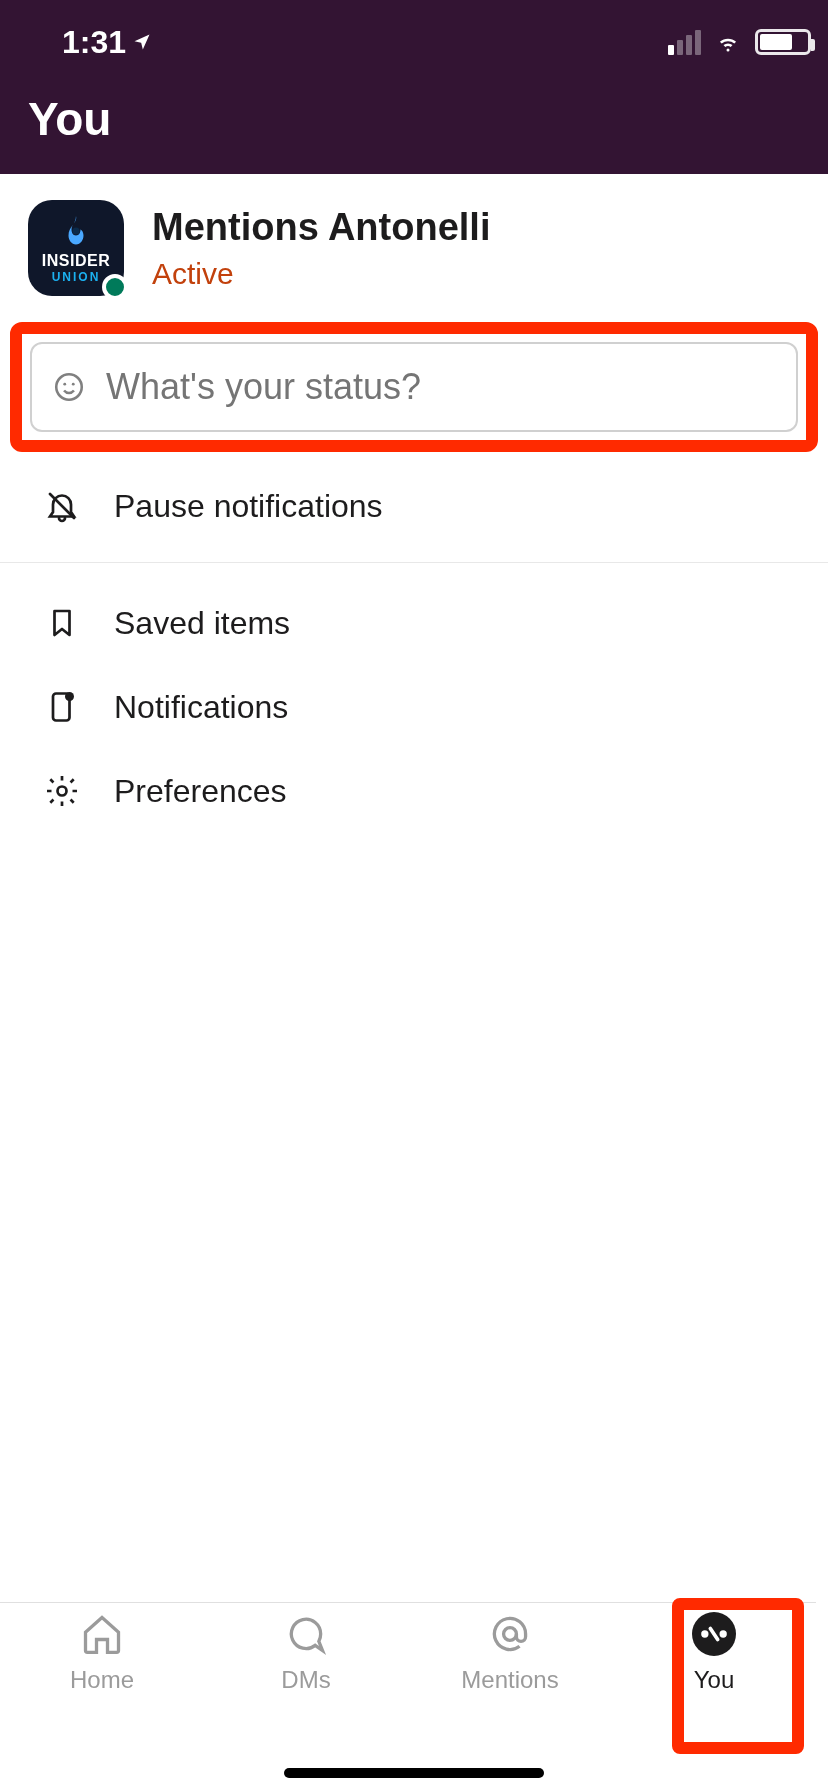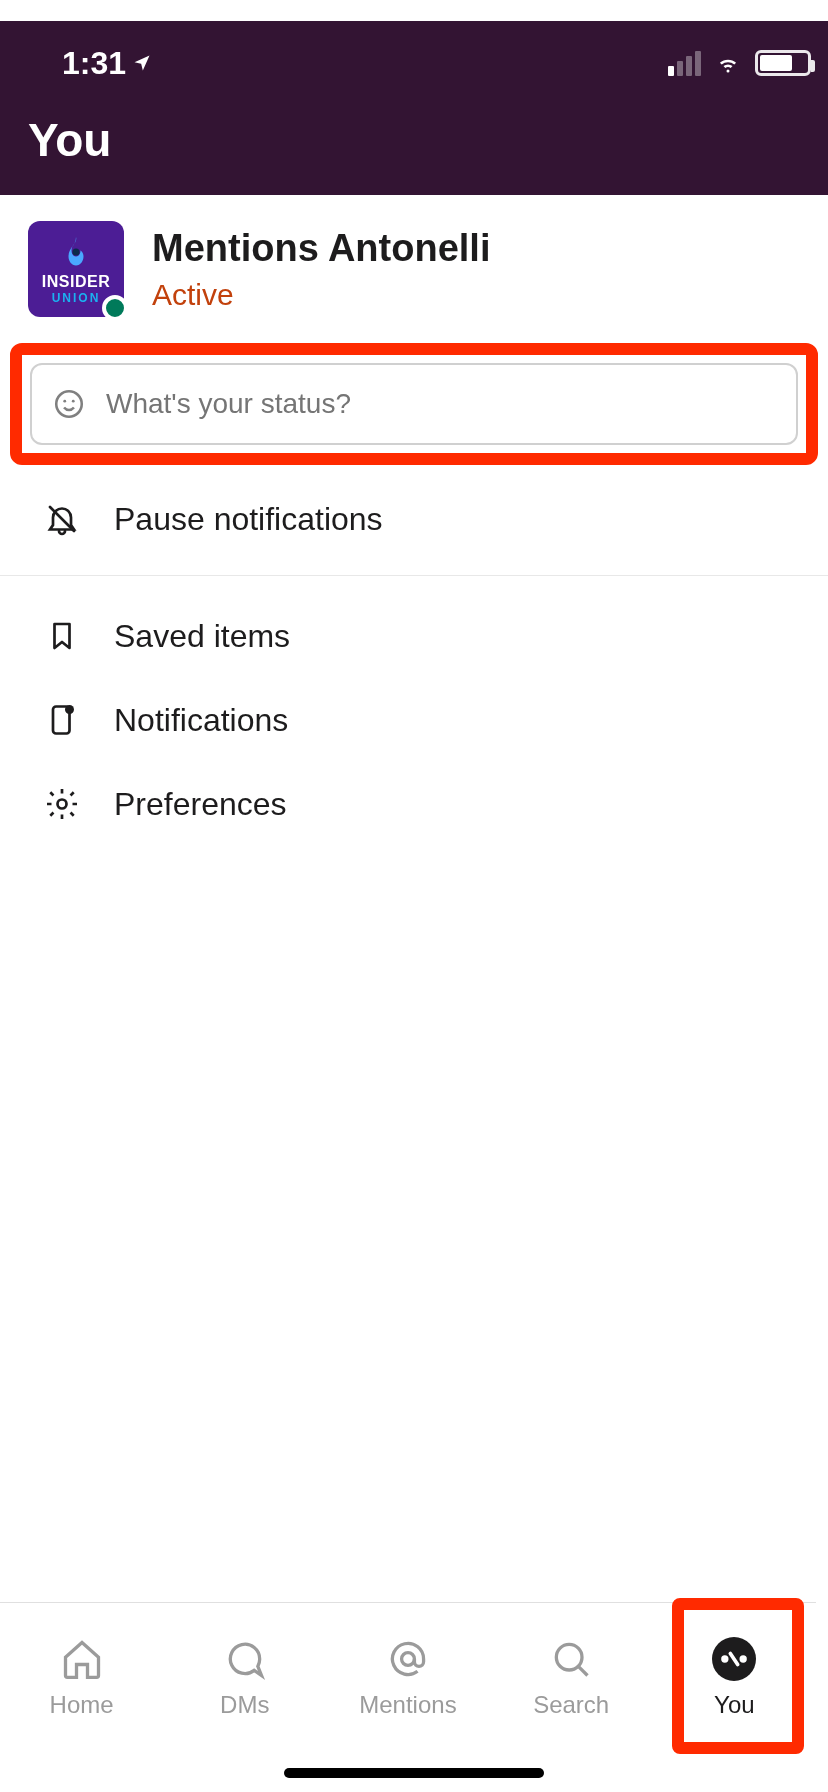"1:31" .status-bar { margin-top: 21px -> none }
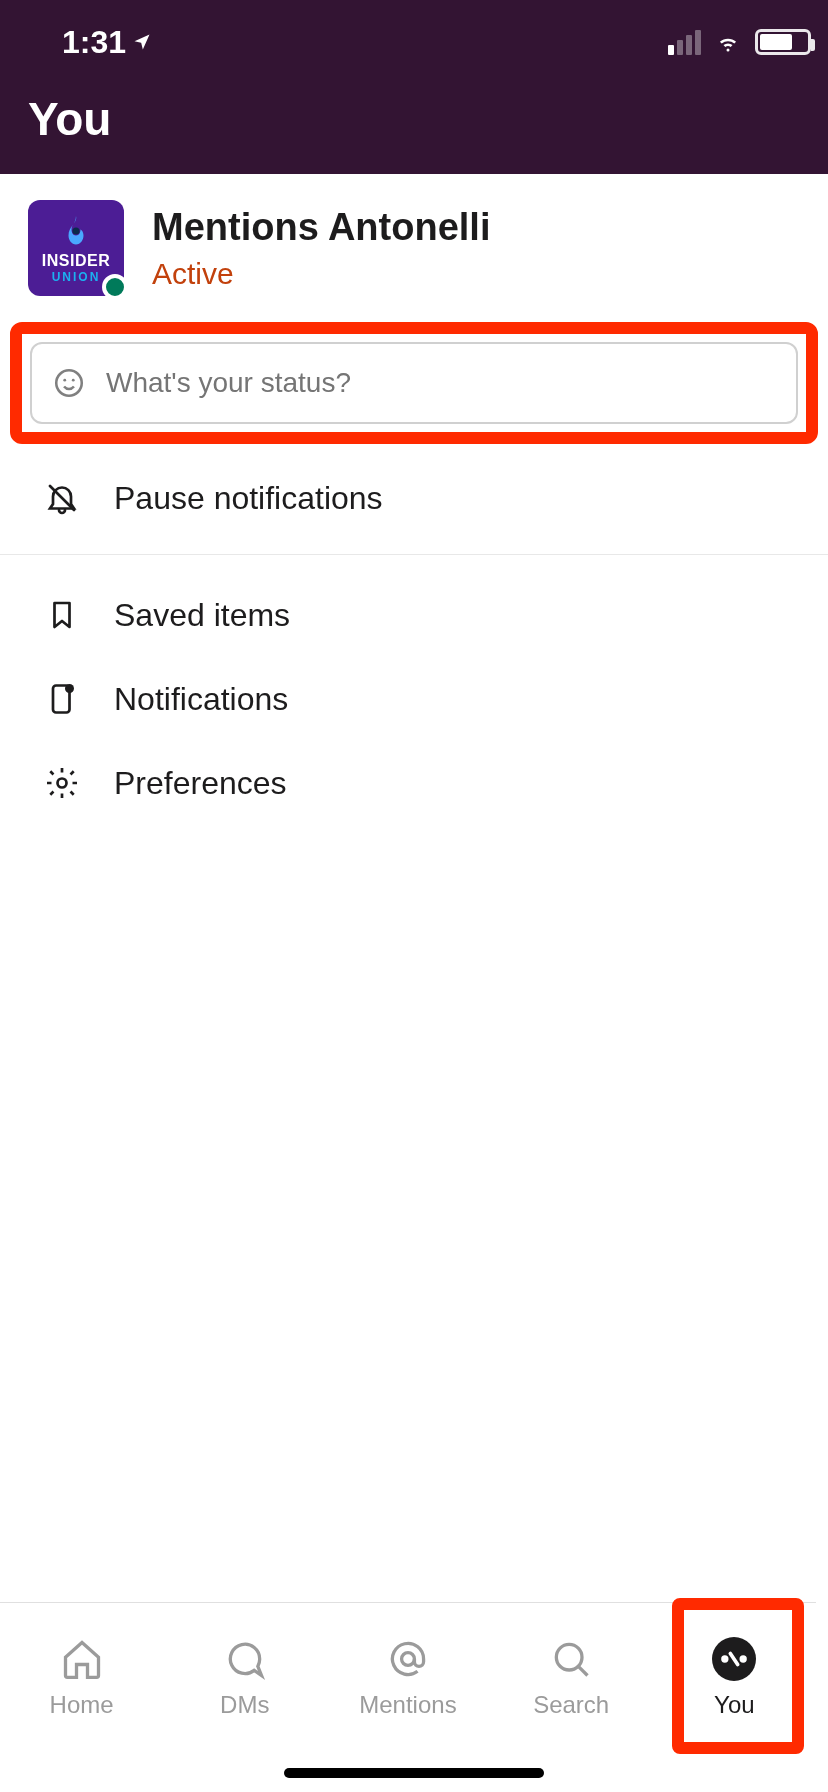"INSIDER" .avatar { background: #4c1d95 -> #0f172a; border-radius: 12px -> 24px }
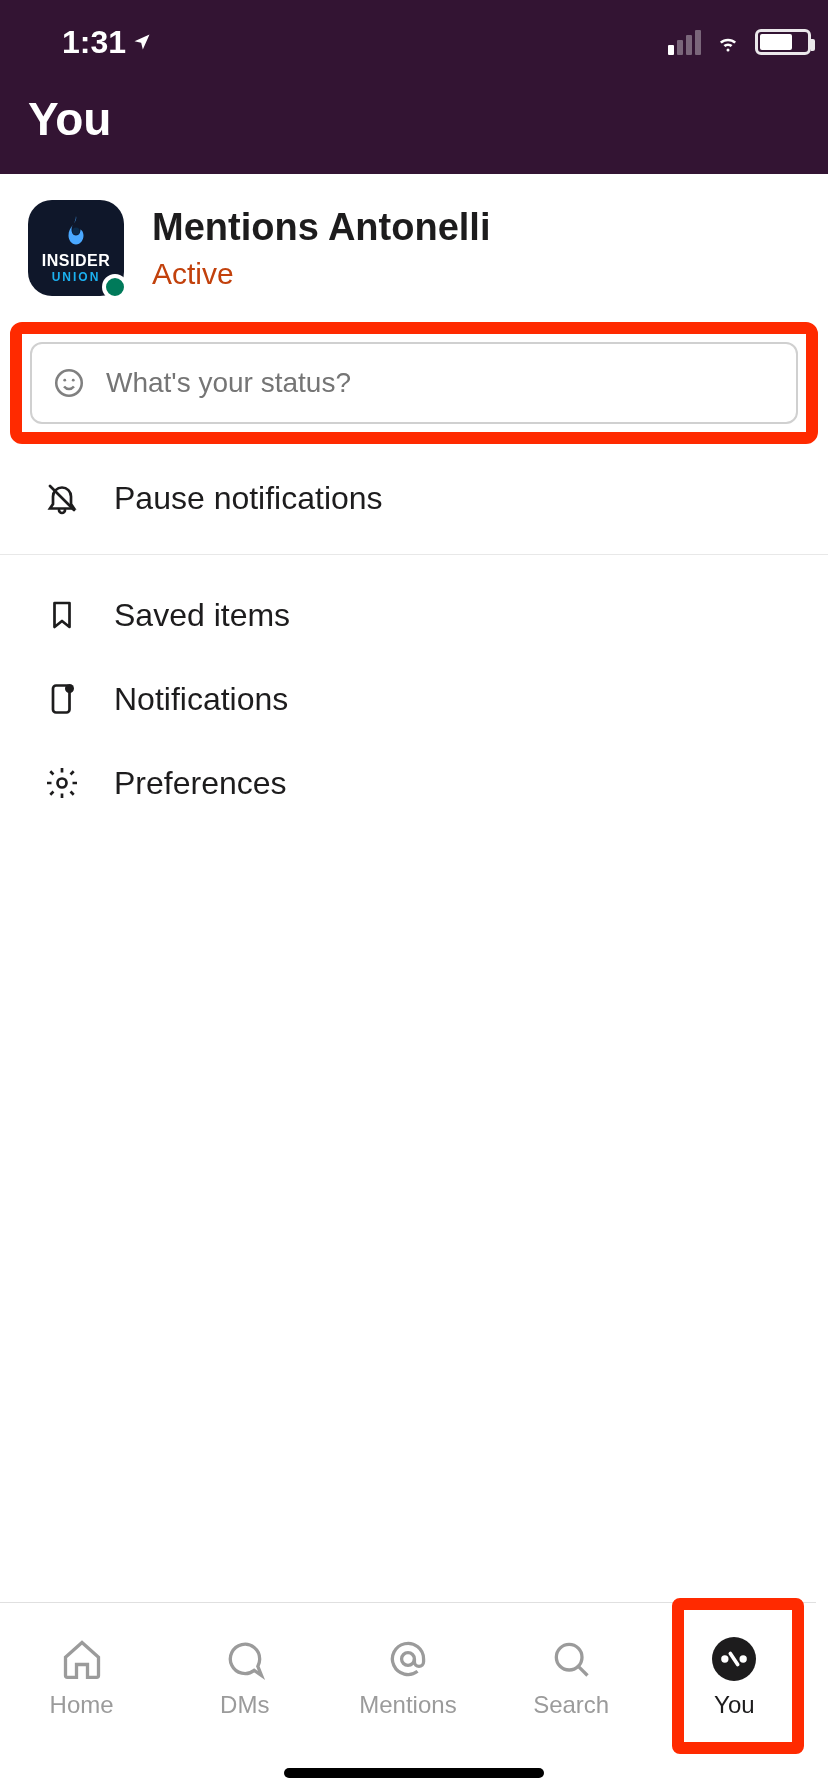"What's your status?" .status-input input { font-size: 28px -> 36px }
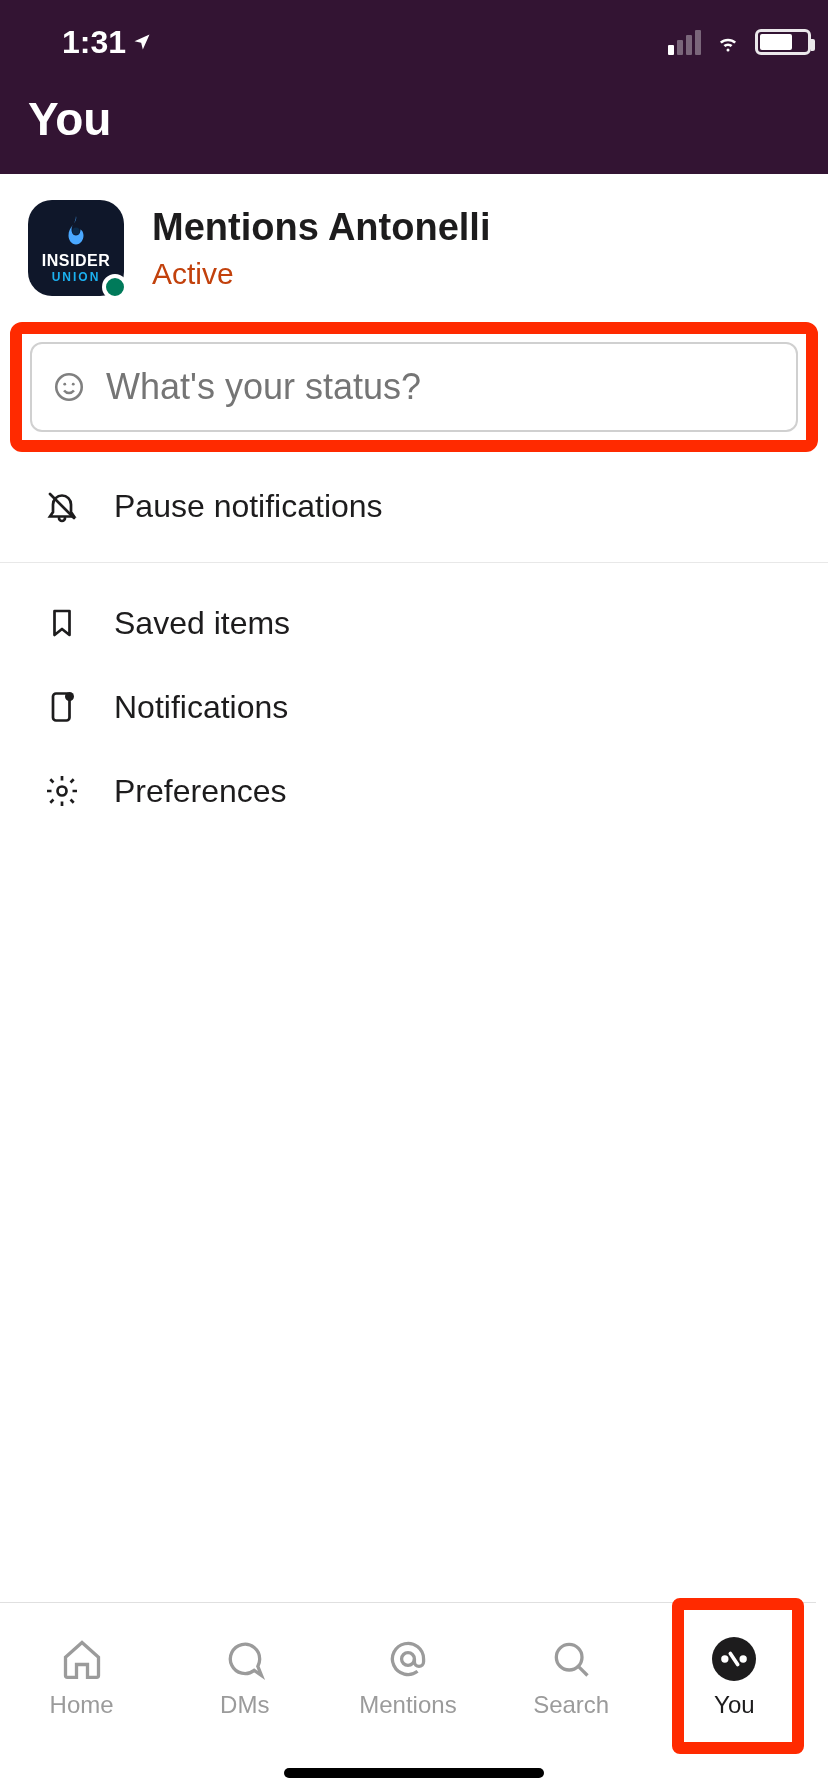"Home" .tab-bar { padding-top: 32px -> 7px }
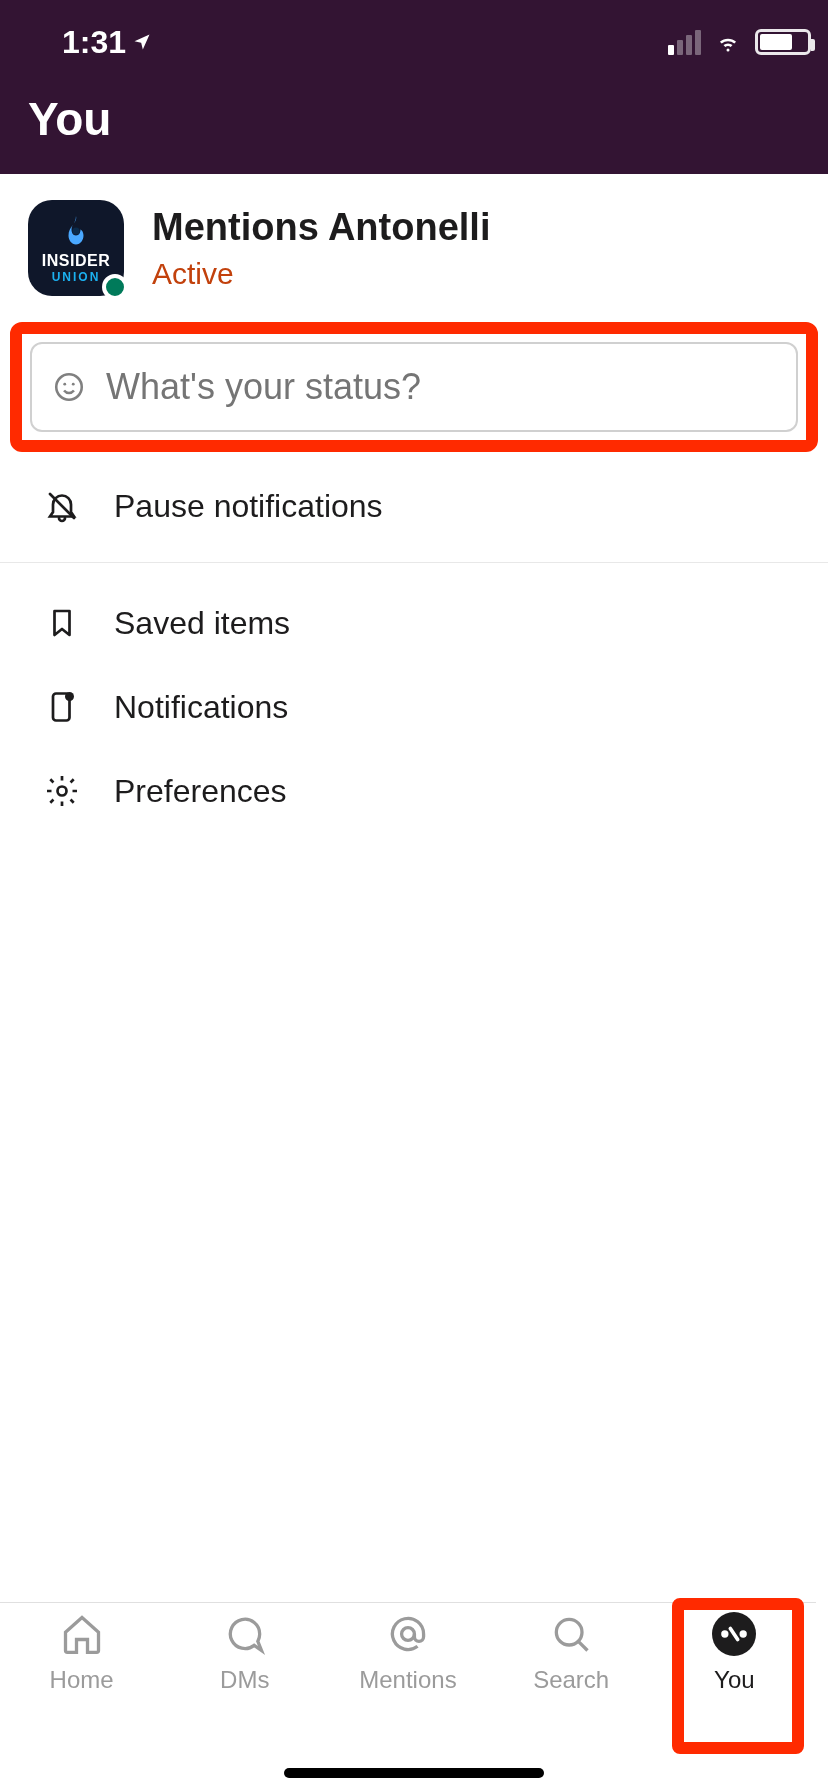"Search" div.tab { html: <div> <span> <svg> <circle></circle> <path></path> </svg> </span> <span>Search</span> </div> -> none }
